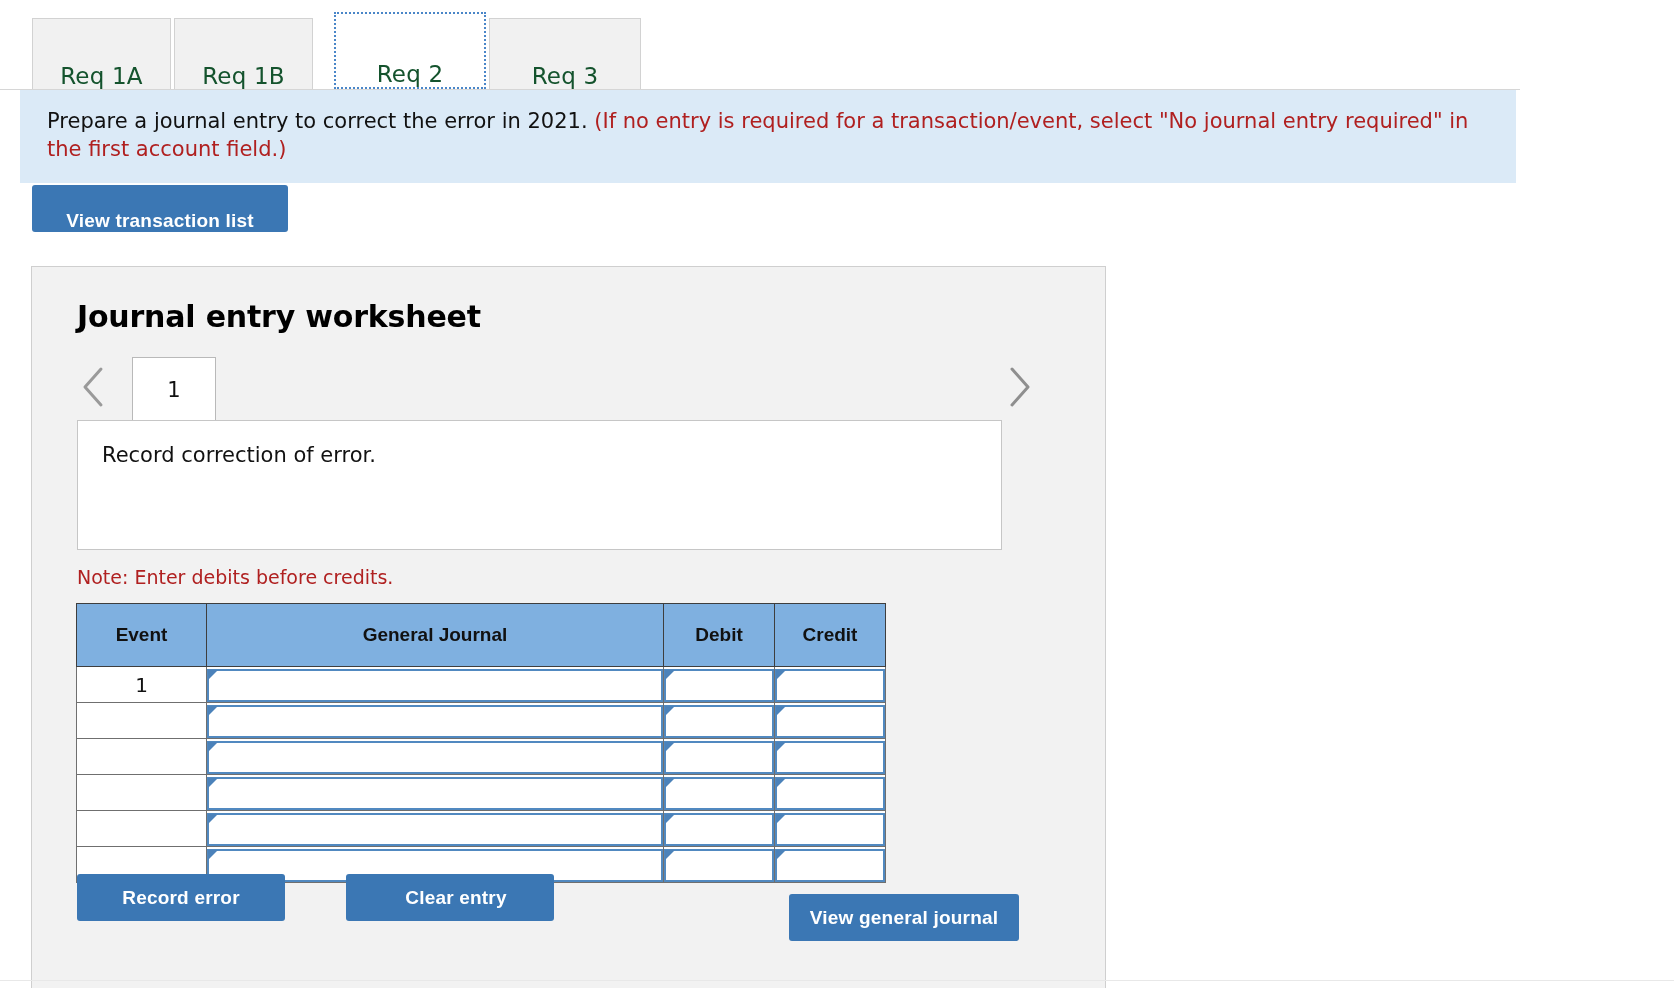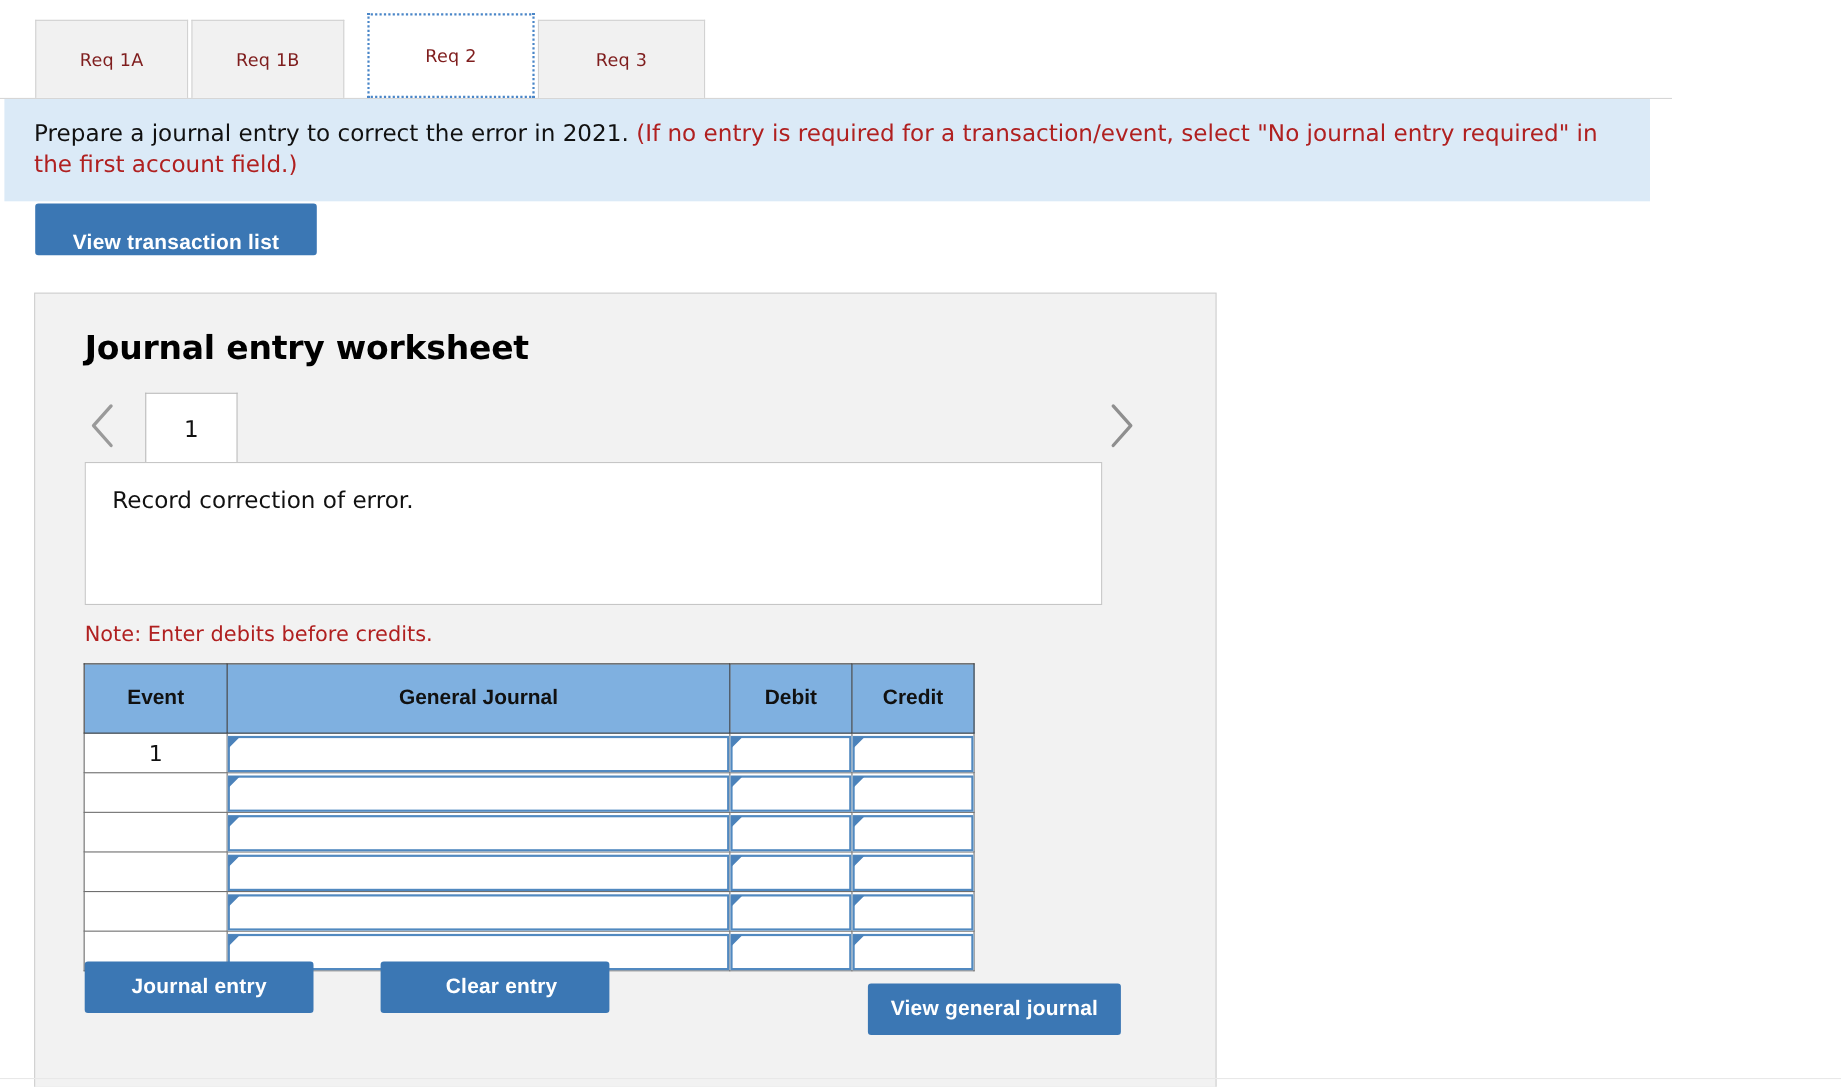"Req 1A" .tab { align-items: center -> flex-end; color: #7f1d1d -> #14532d; font-size: 16px -> 23px }
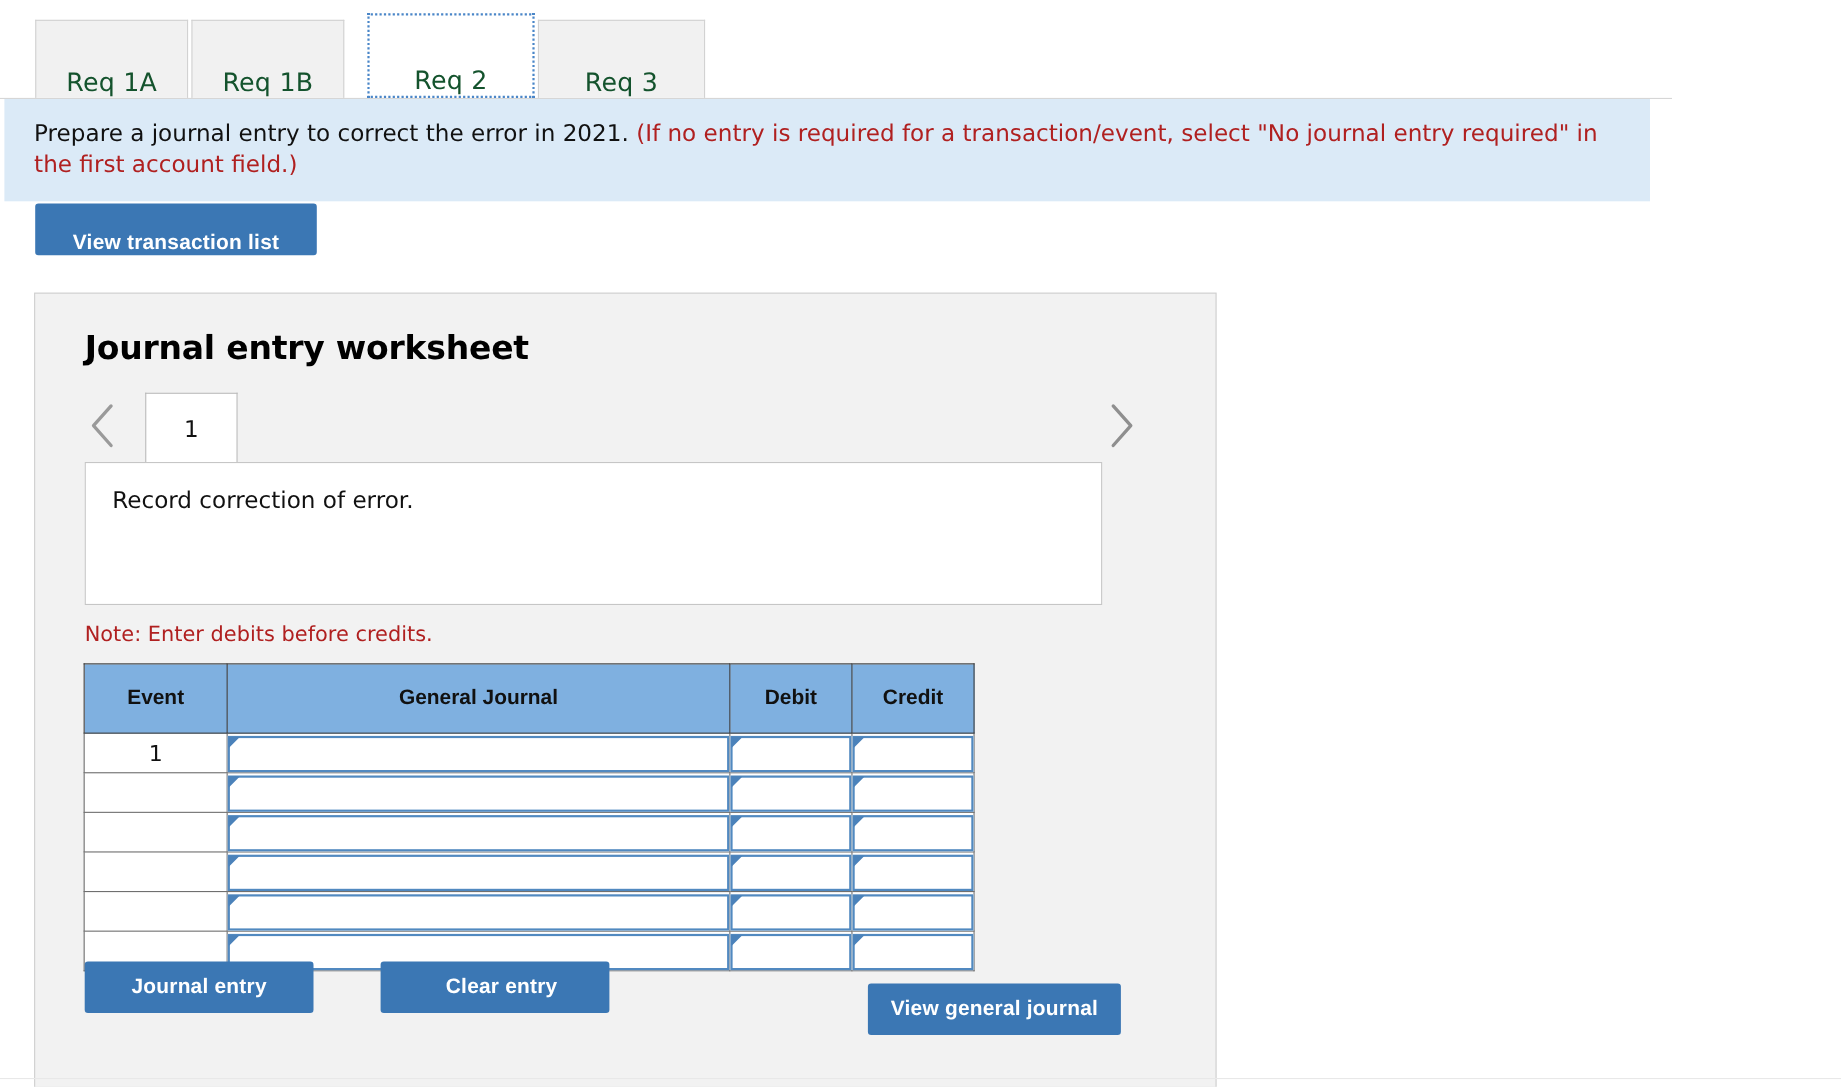"Prepare a journal entry to" .banner { left: 4px -> 20px }
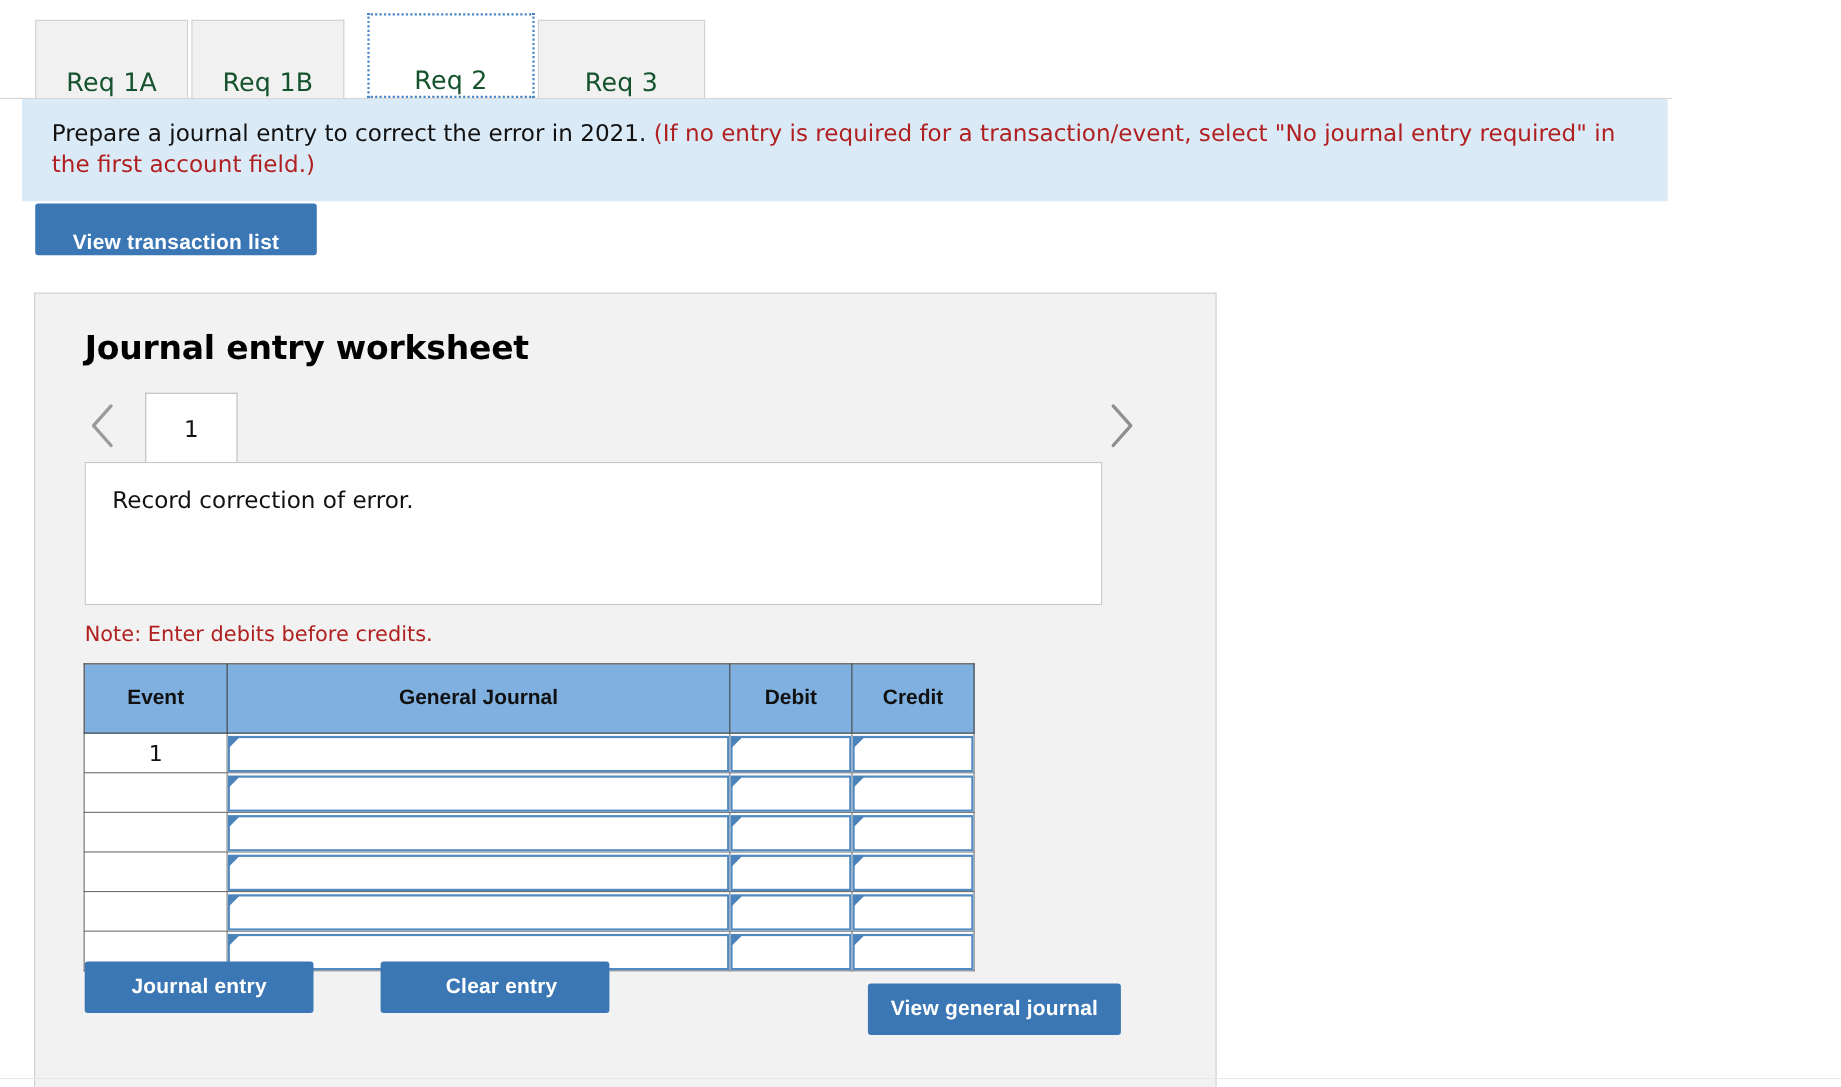"Journal entry" span { text: Journal entry -> Record error }
